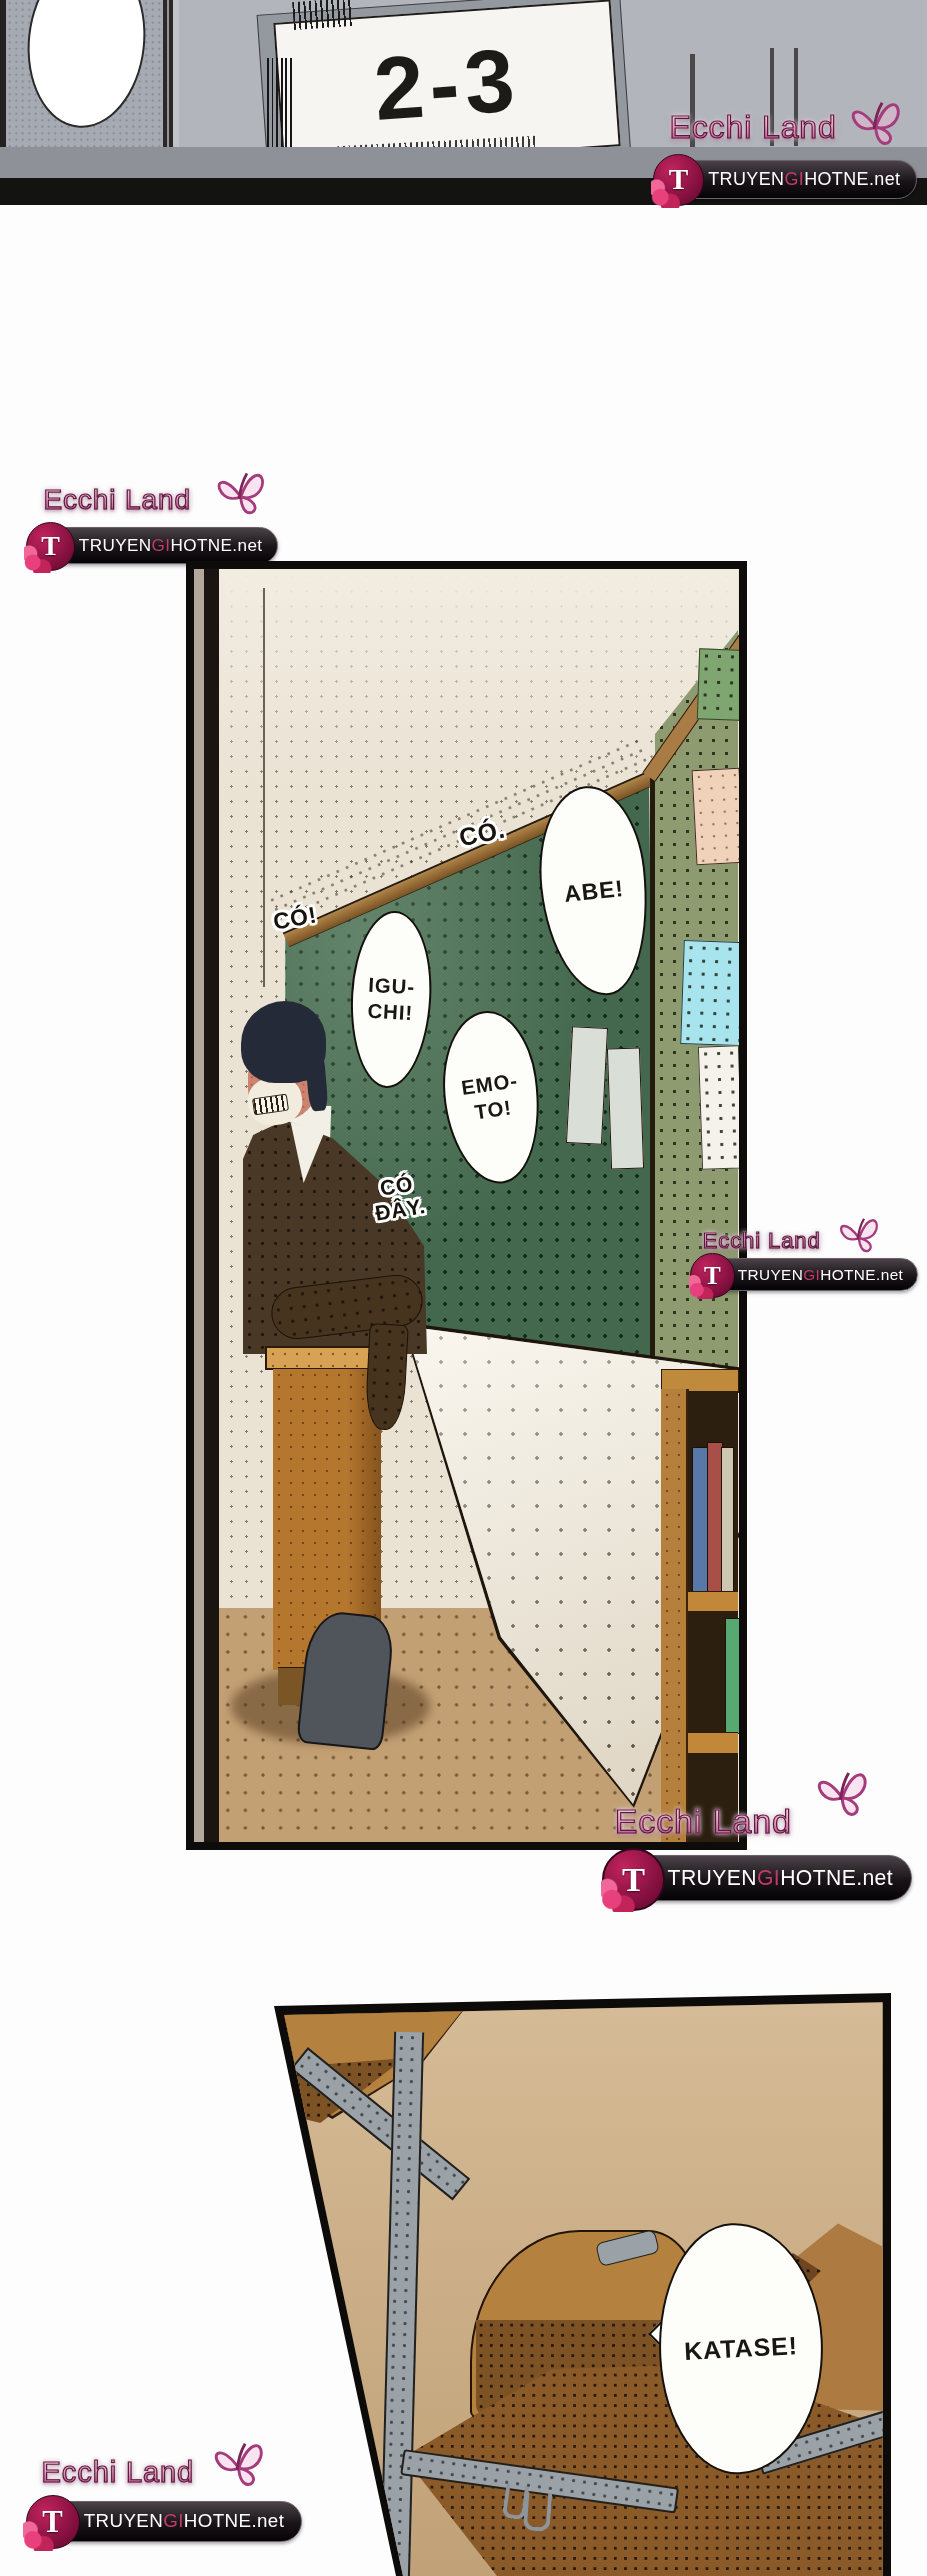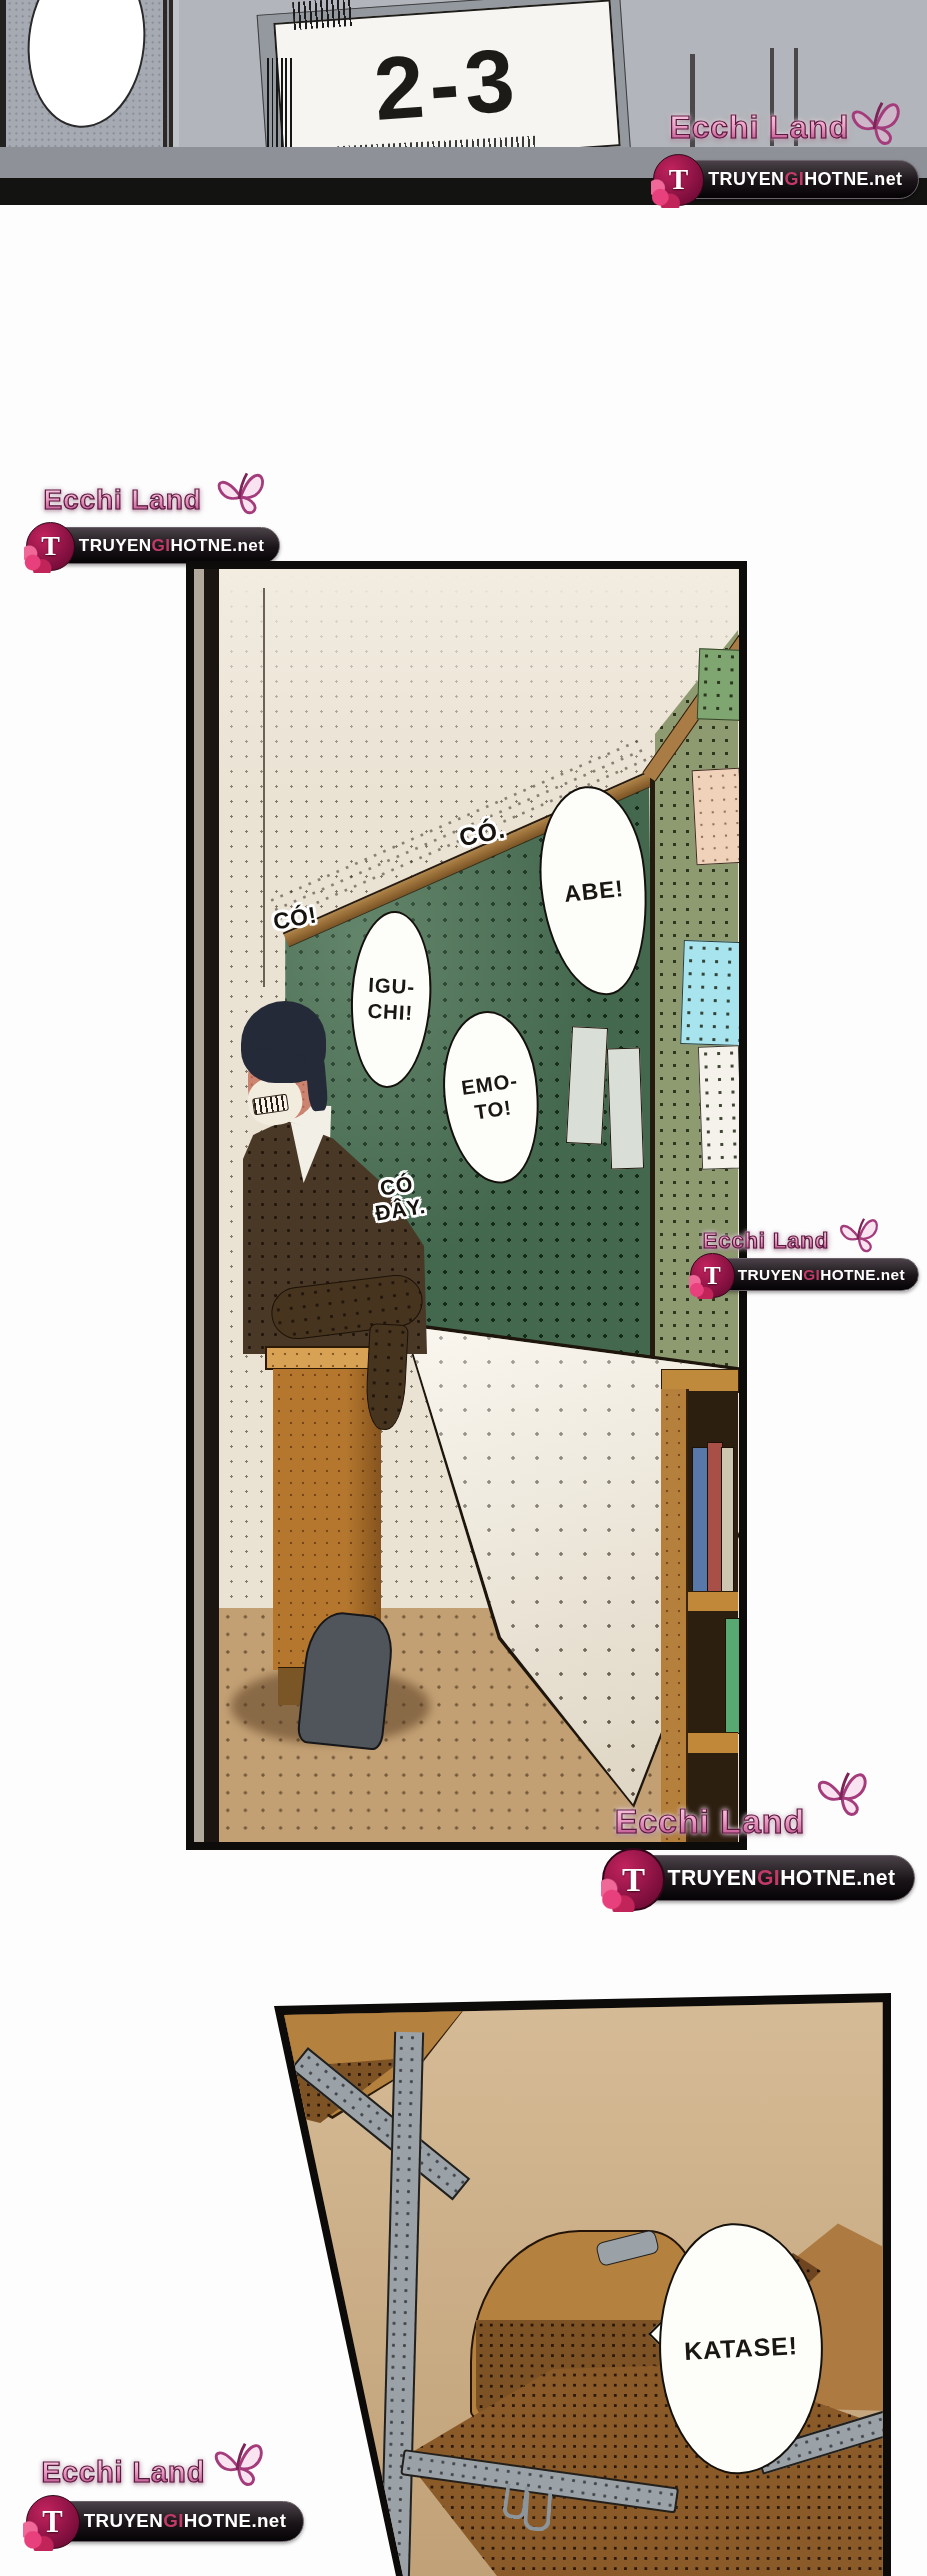"Ecchi Land" .wm-brand { font-weight: bold -> normal }
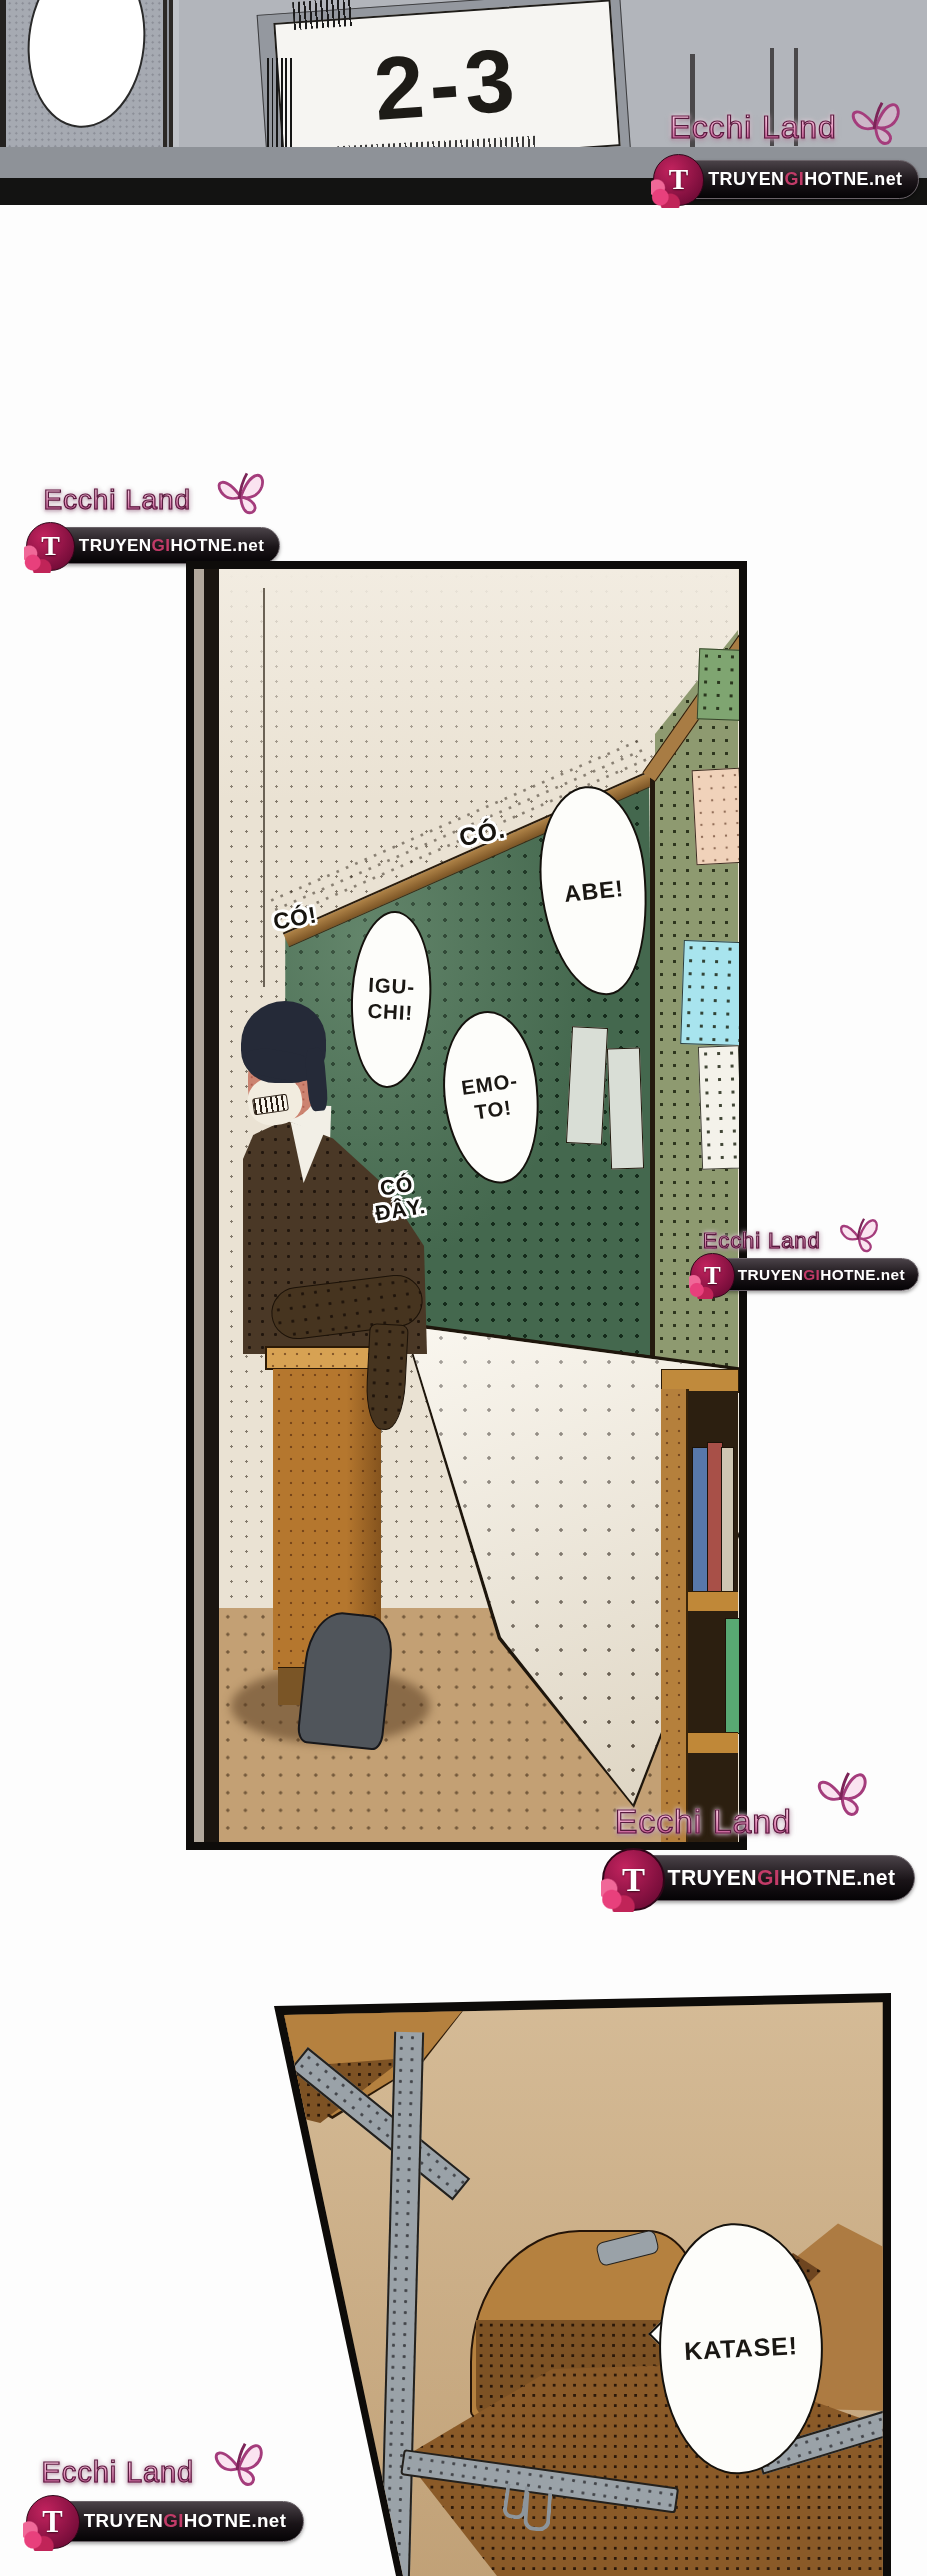"TRUYENGIHOTNE.net" .wm-site { font-weight: bold -> normal }
